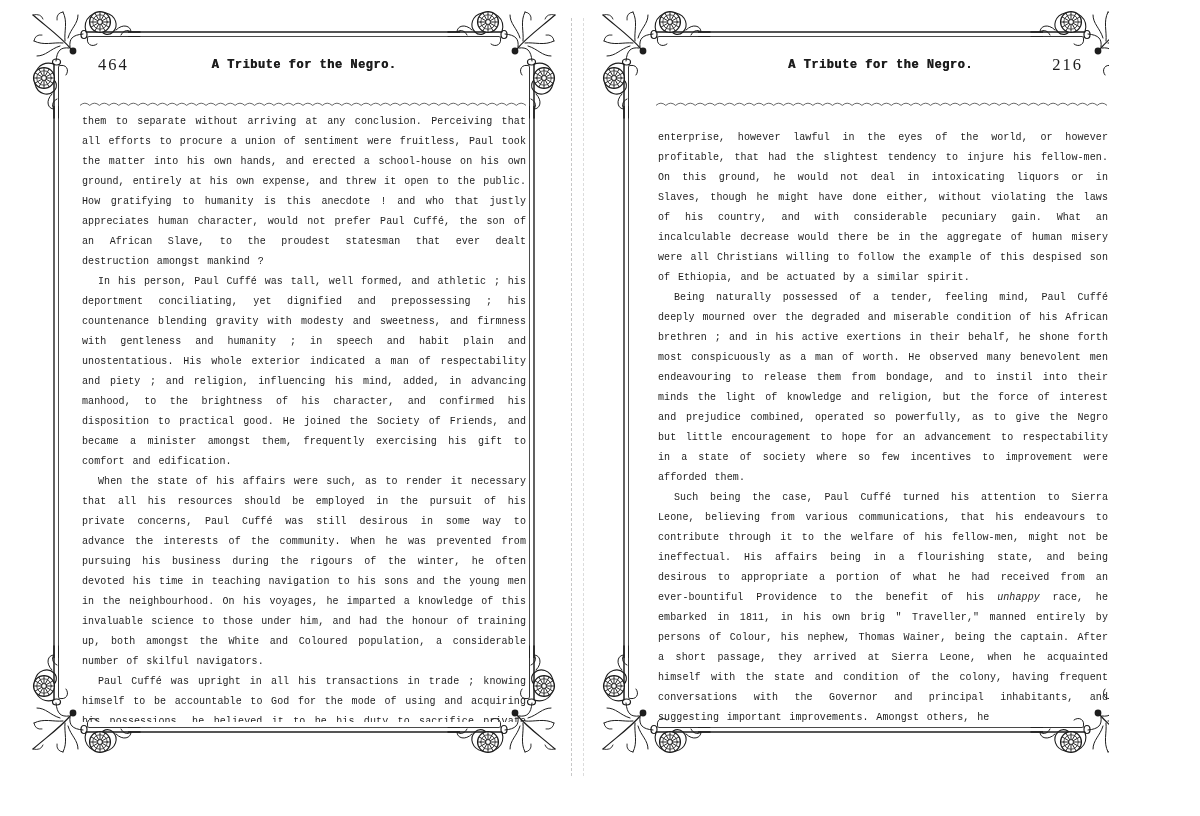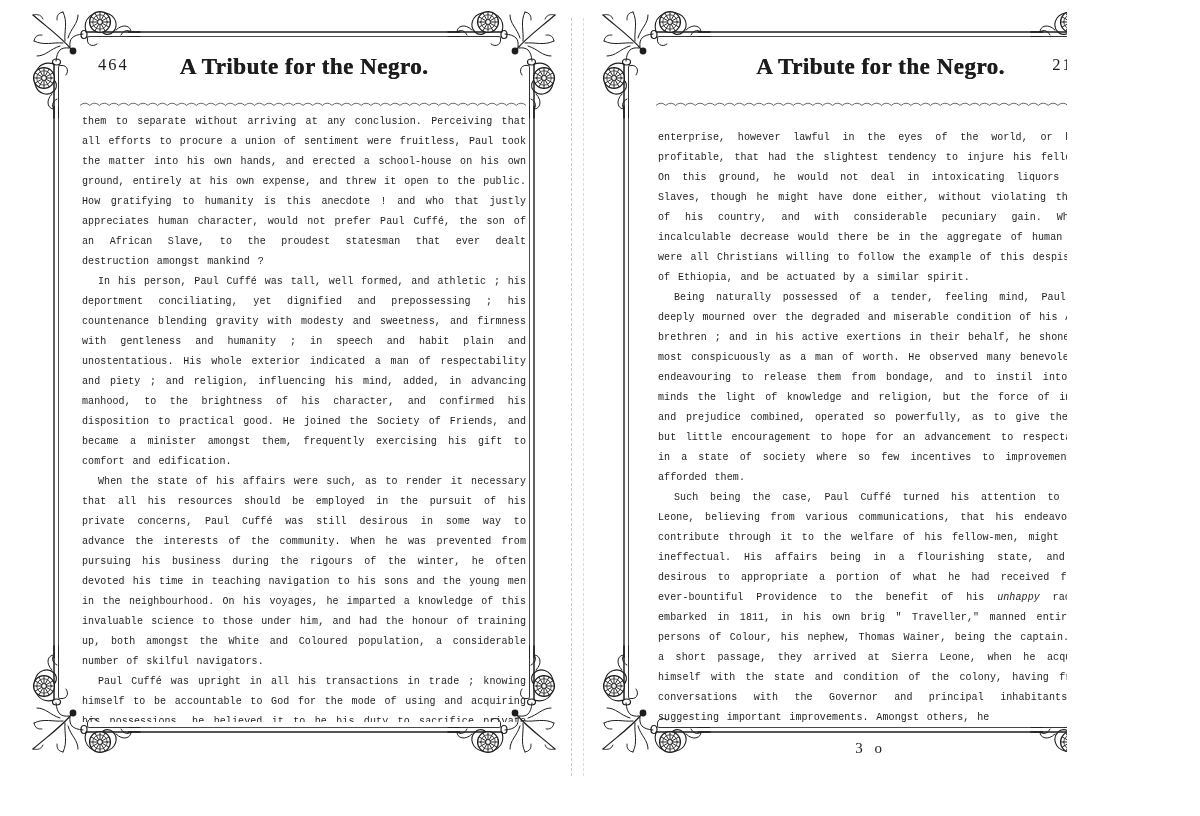"464" #spread { padding-left: none -> 42px }
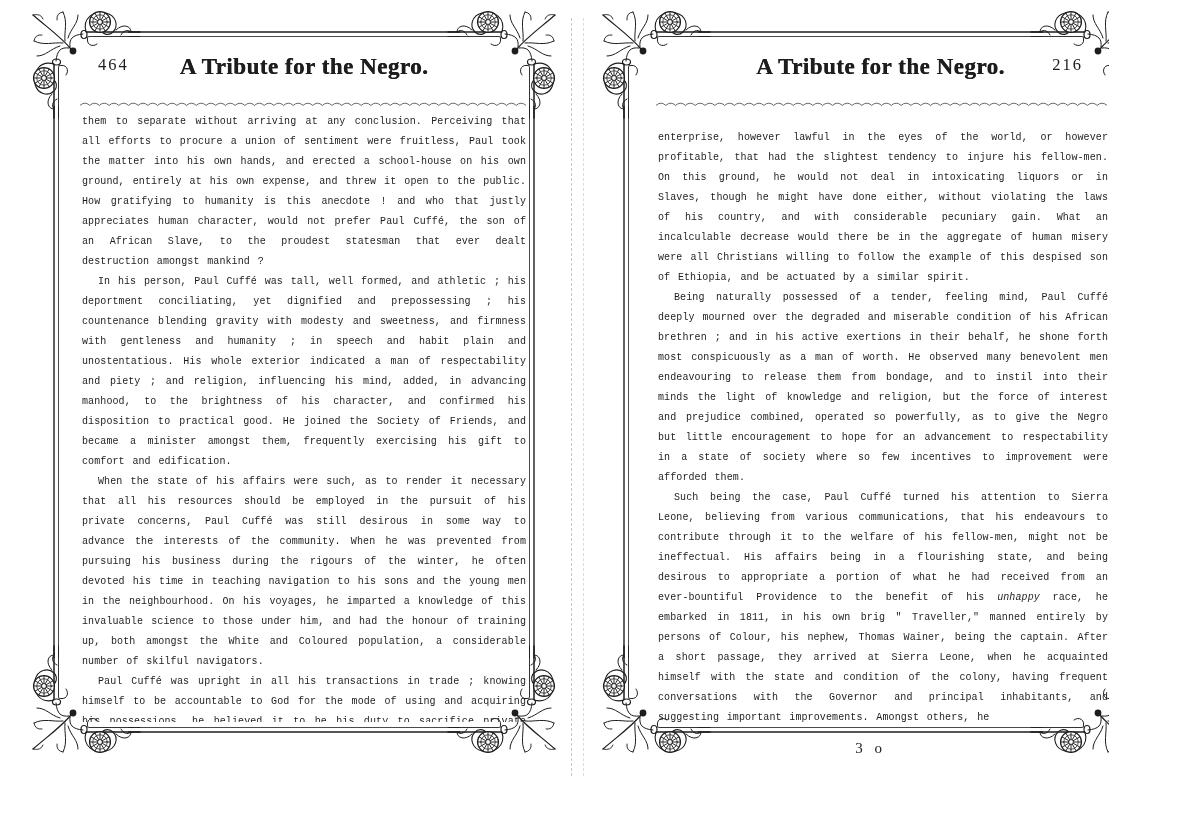"A Tribute for the Negro." .running-title { font-family: Liberation Serif, serif -> Liberation Mono, monospace; font-size: 23px -> 12px }
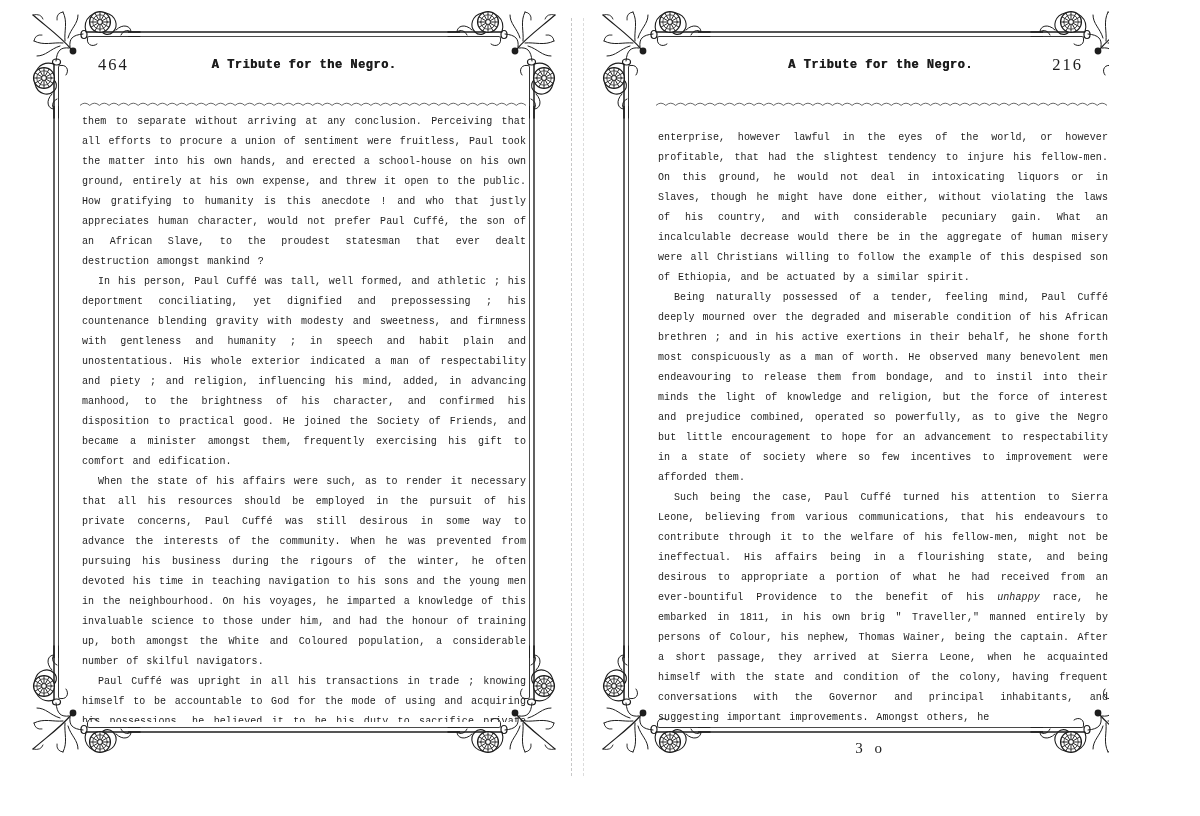"3 o" div.signature { html: <div>3 o</div> -> none }
